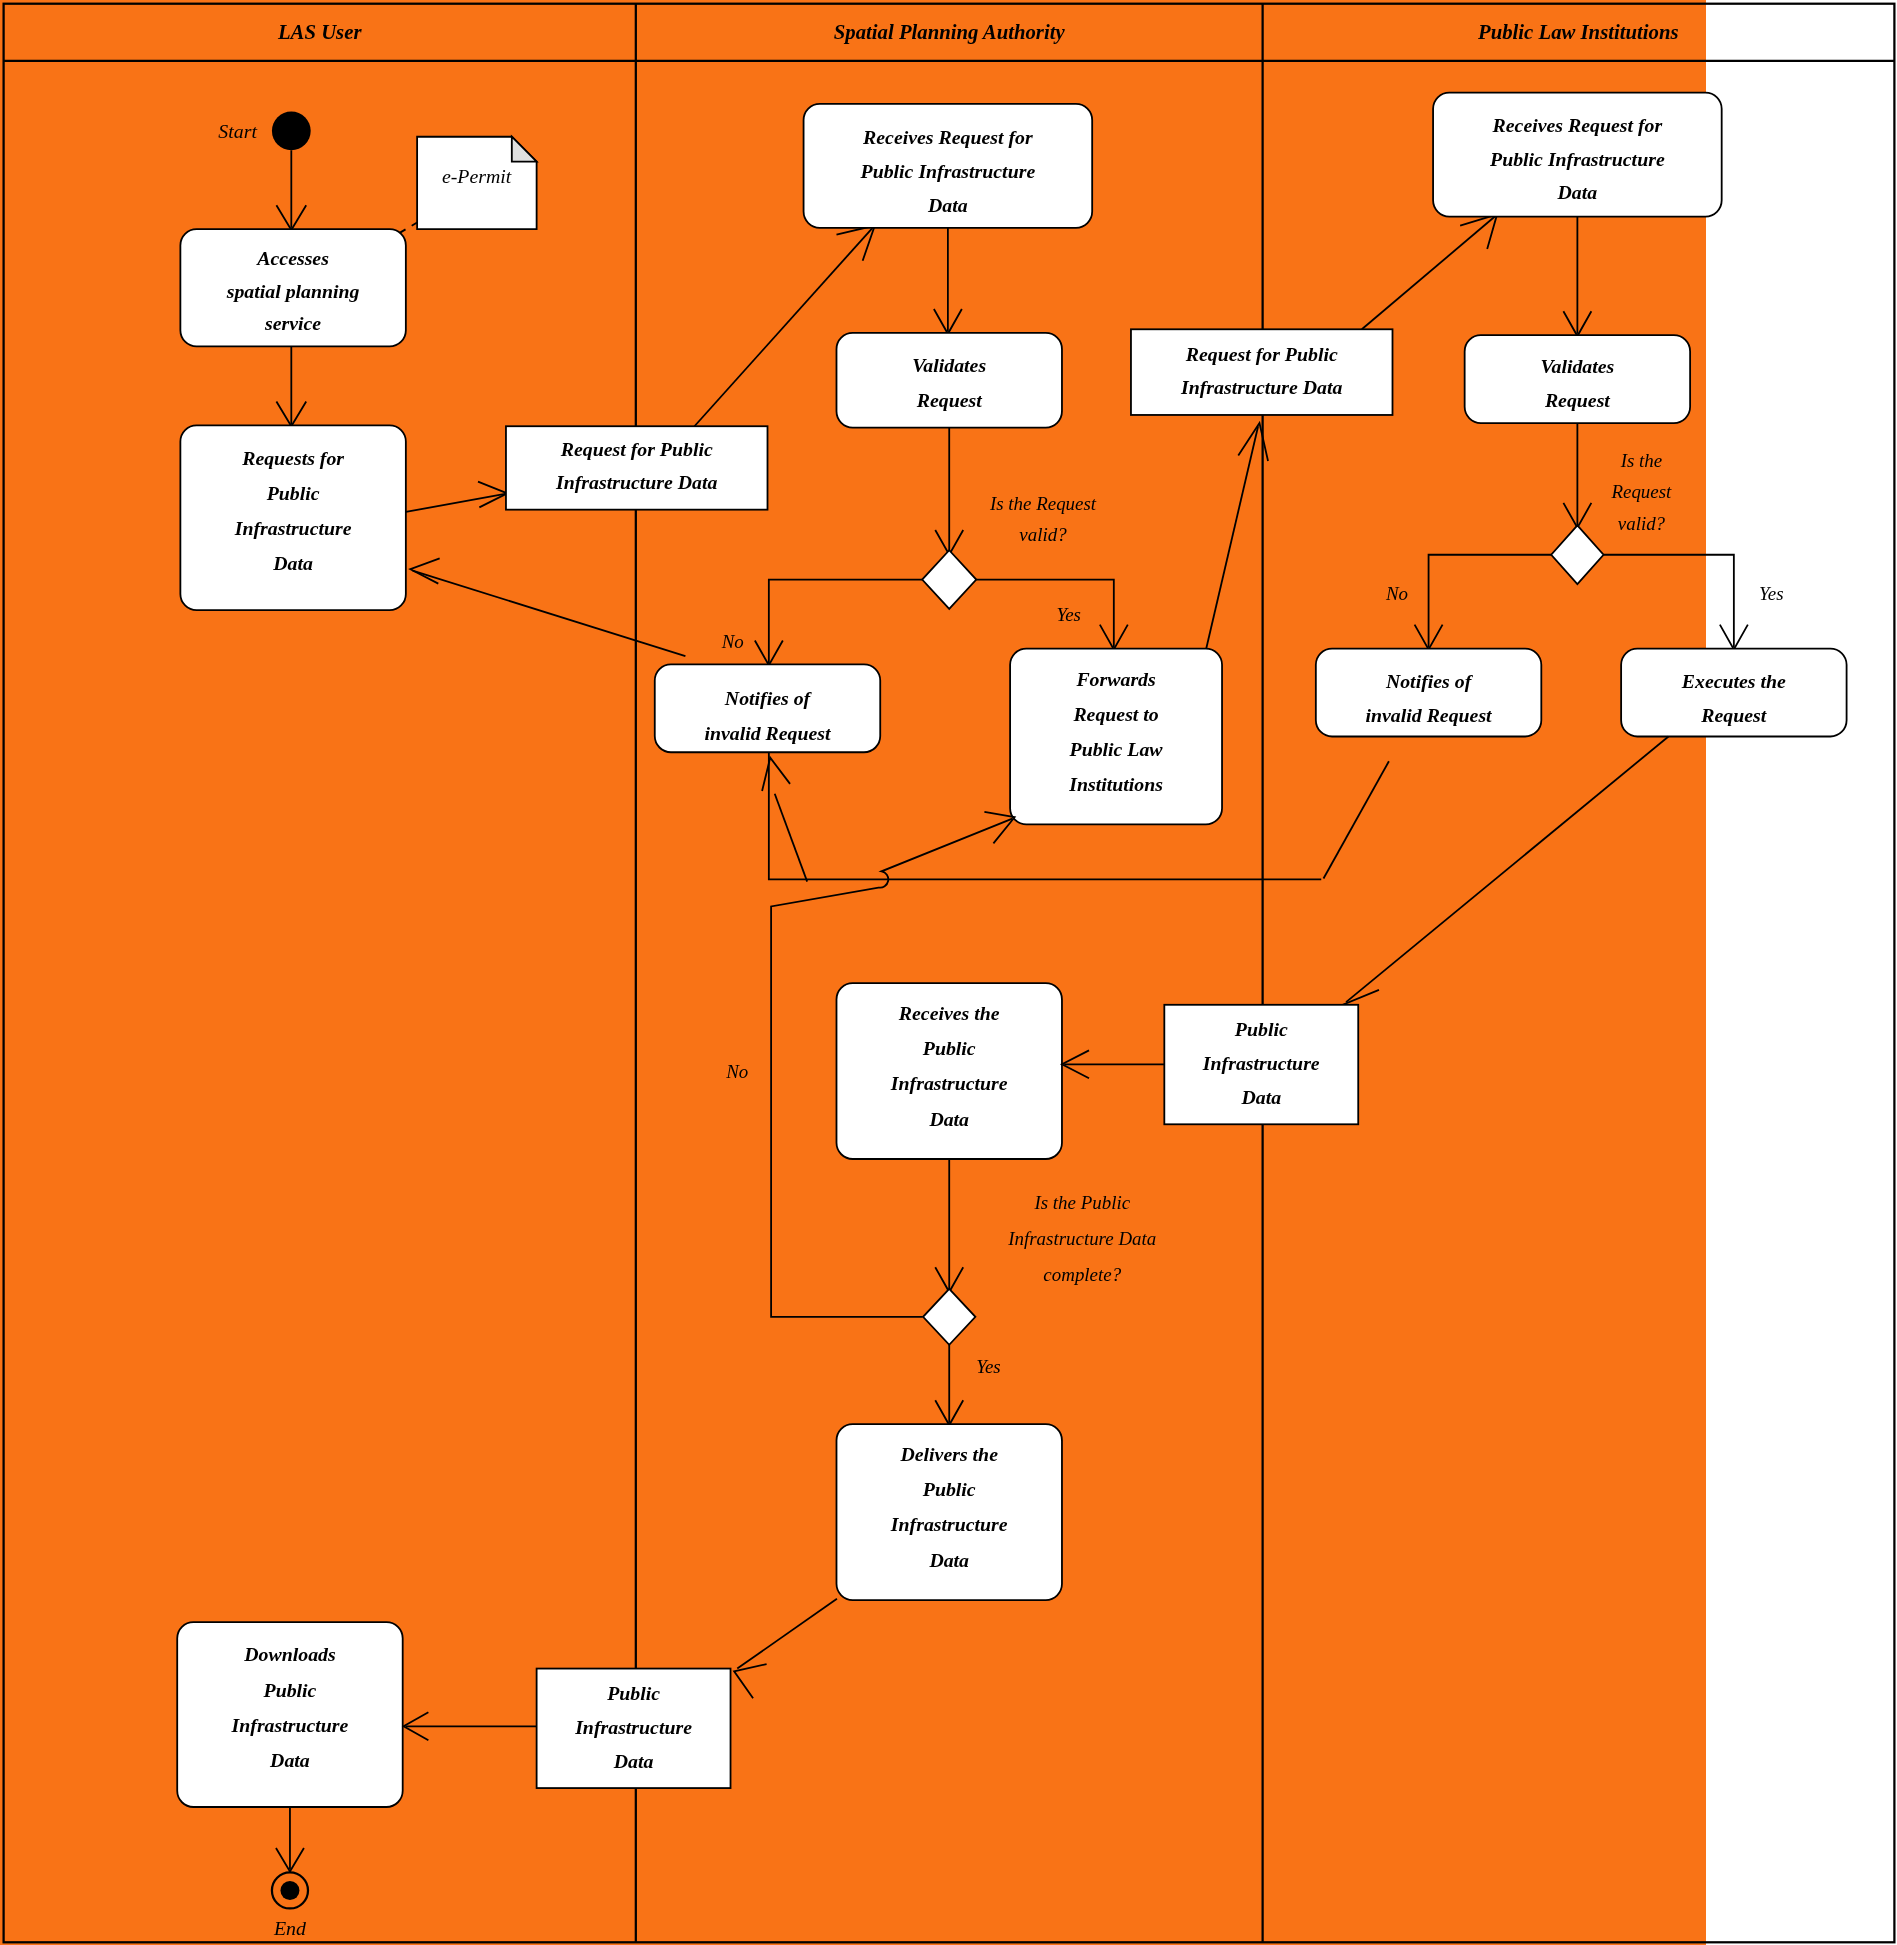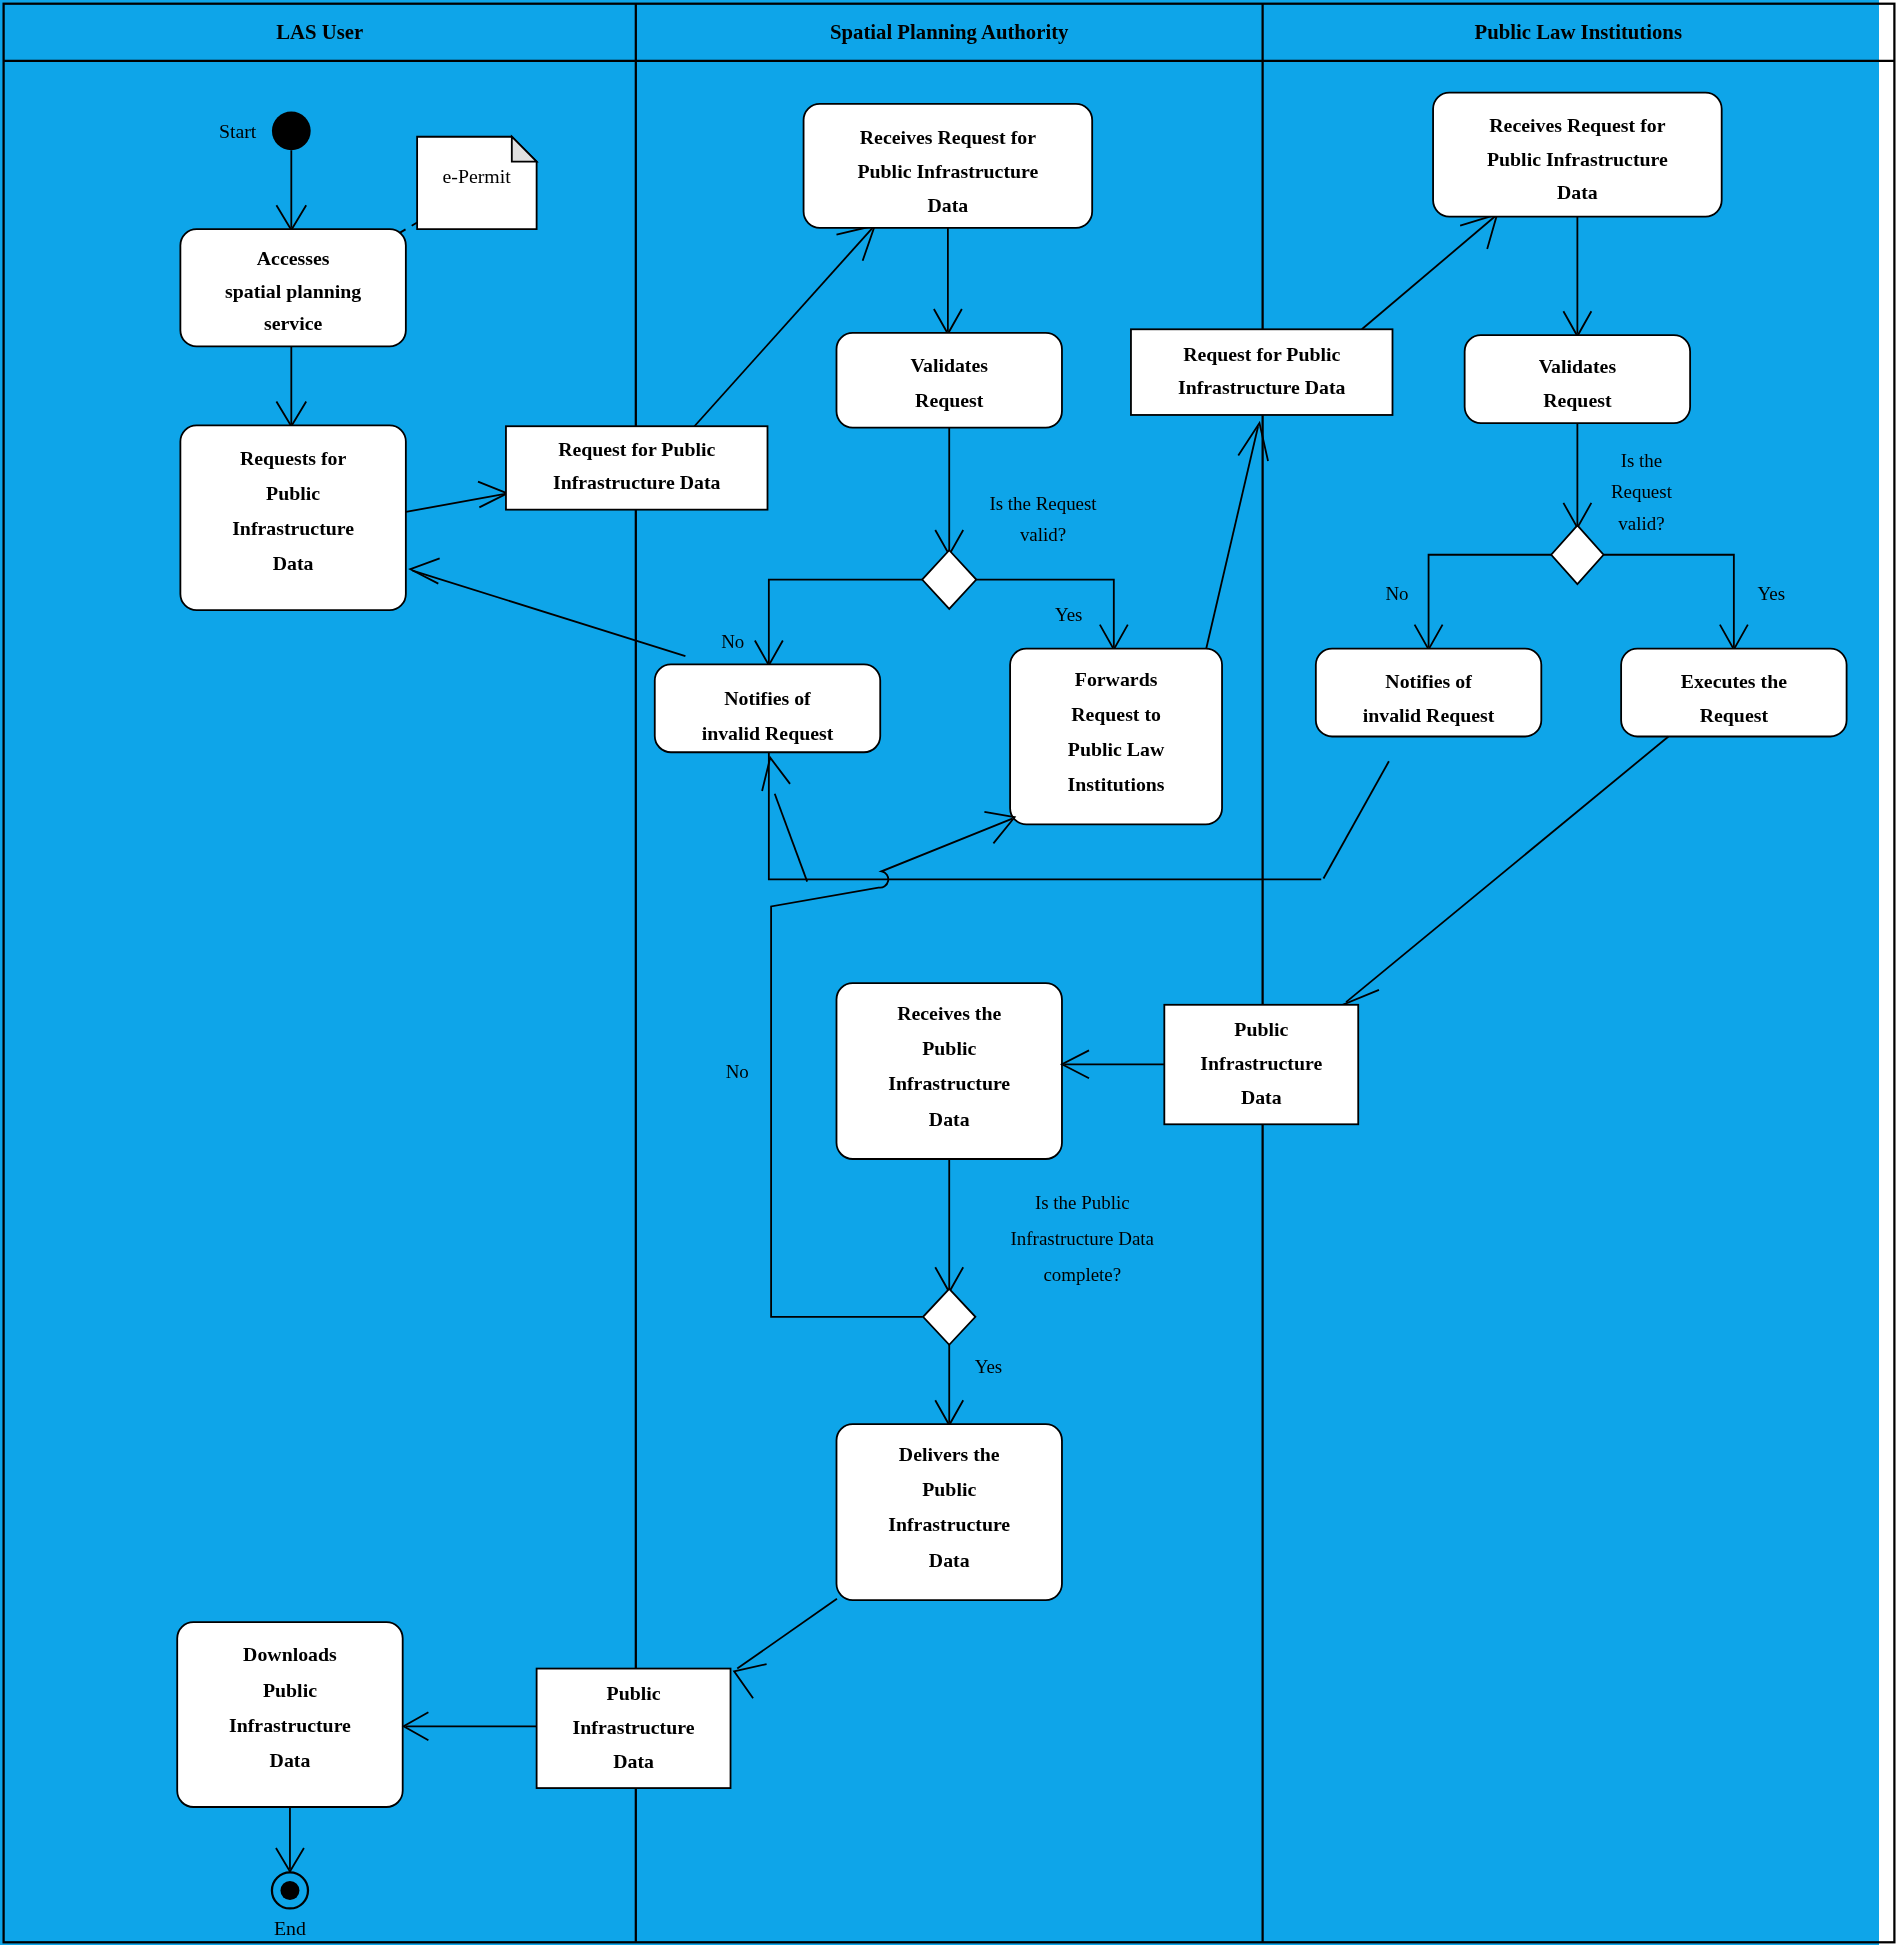"LAS User" #page { background: #0ea5e9 -> #f97316; font-style: none -> italic; width: 1879px -> 1706px }
